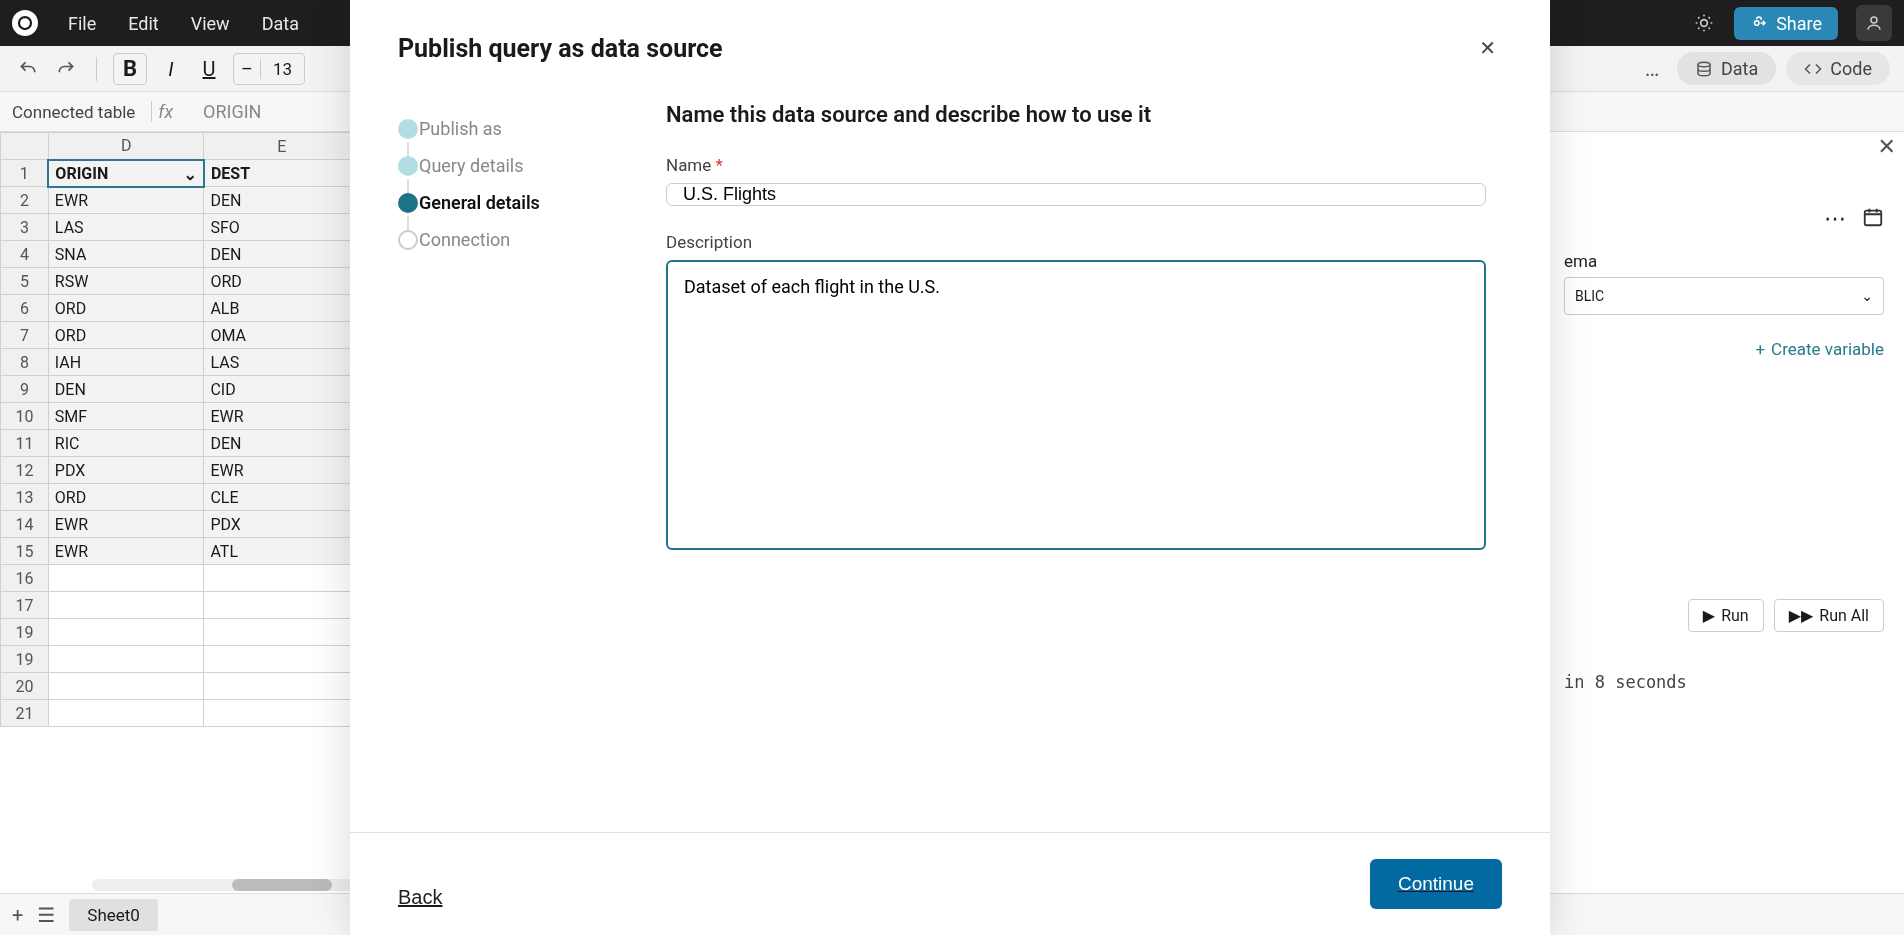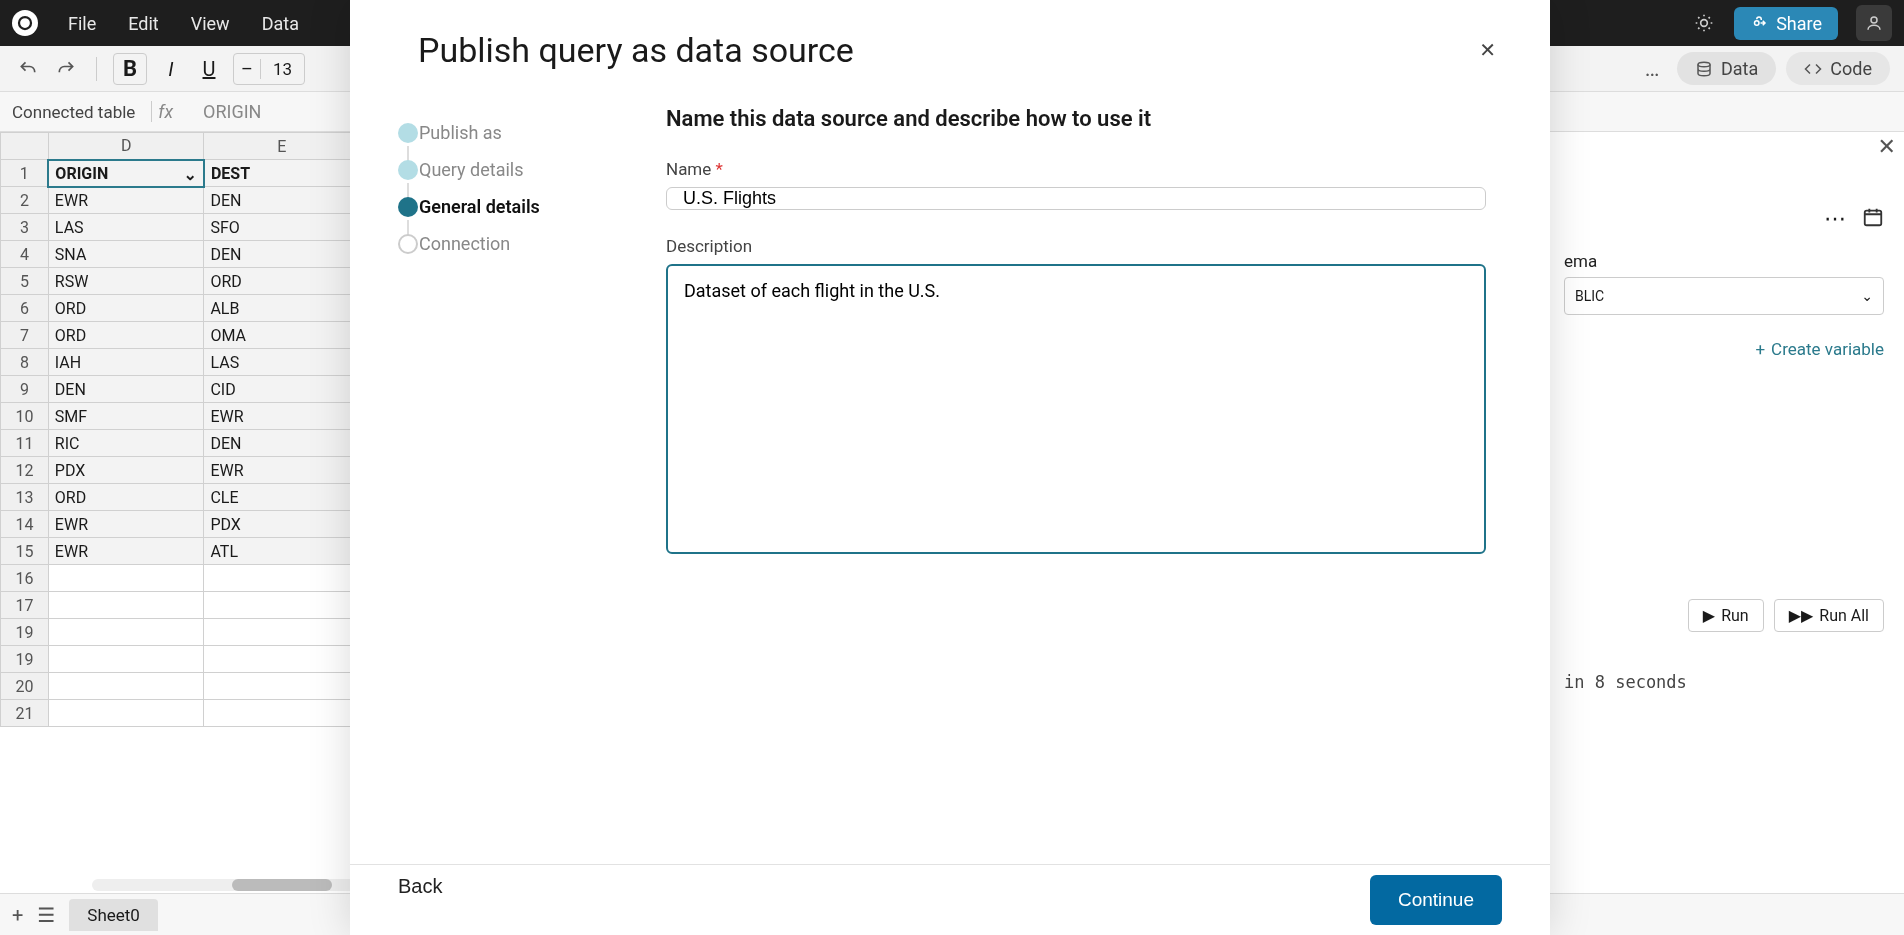"Publish query as data source" .modal .mtitle { font-size: 34px -> 25px; font-weight: 400 -> 700; margin-left: 20px -> none }
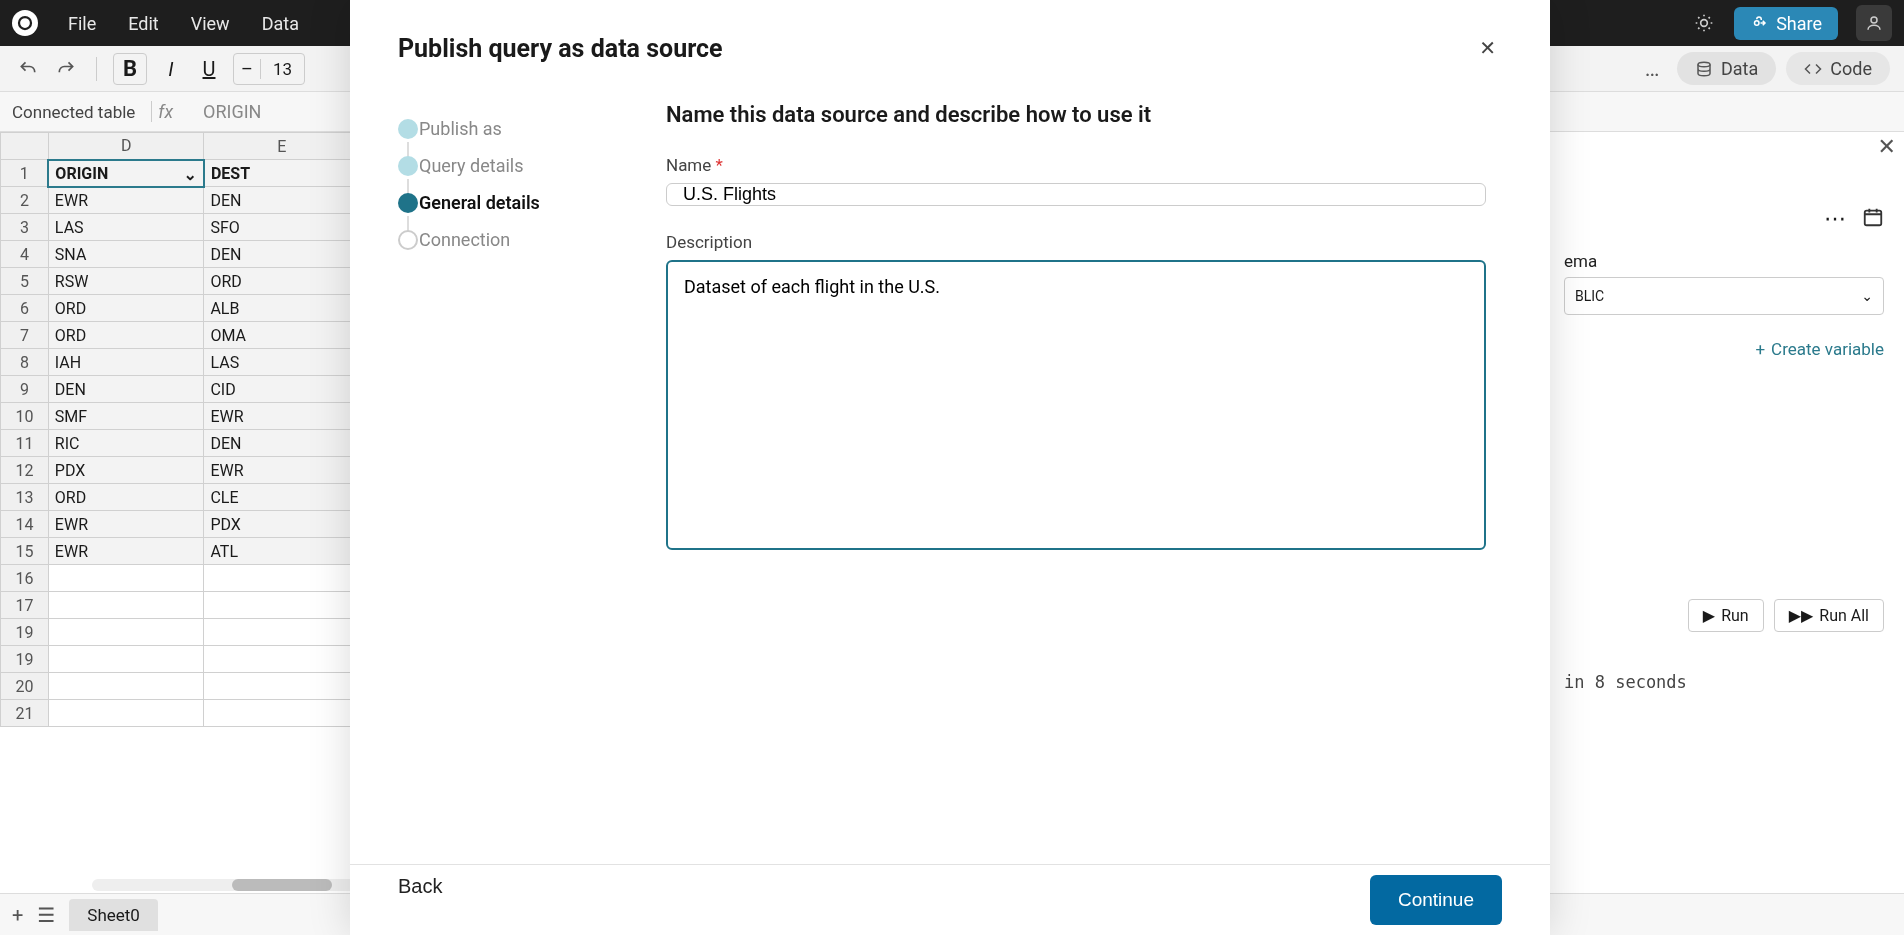"Back" .modal .mfooter { align-items: flex-start -> flex-end; padding: 10px 48px -> 26px 48px; text-decoration: none -> underline }
